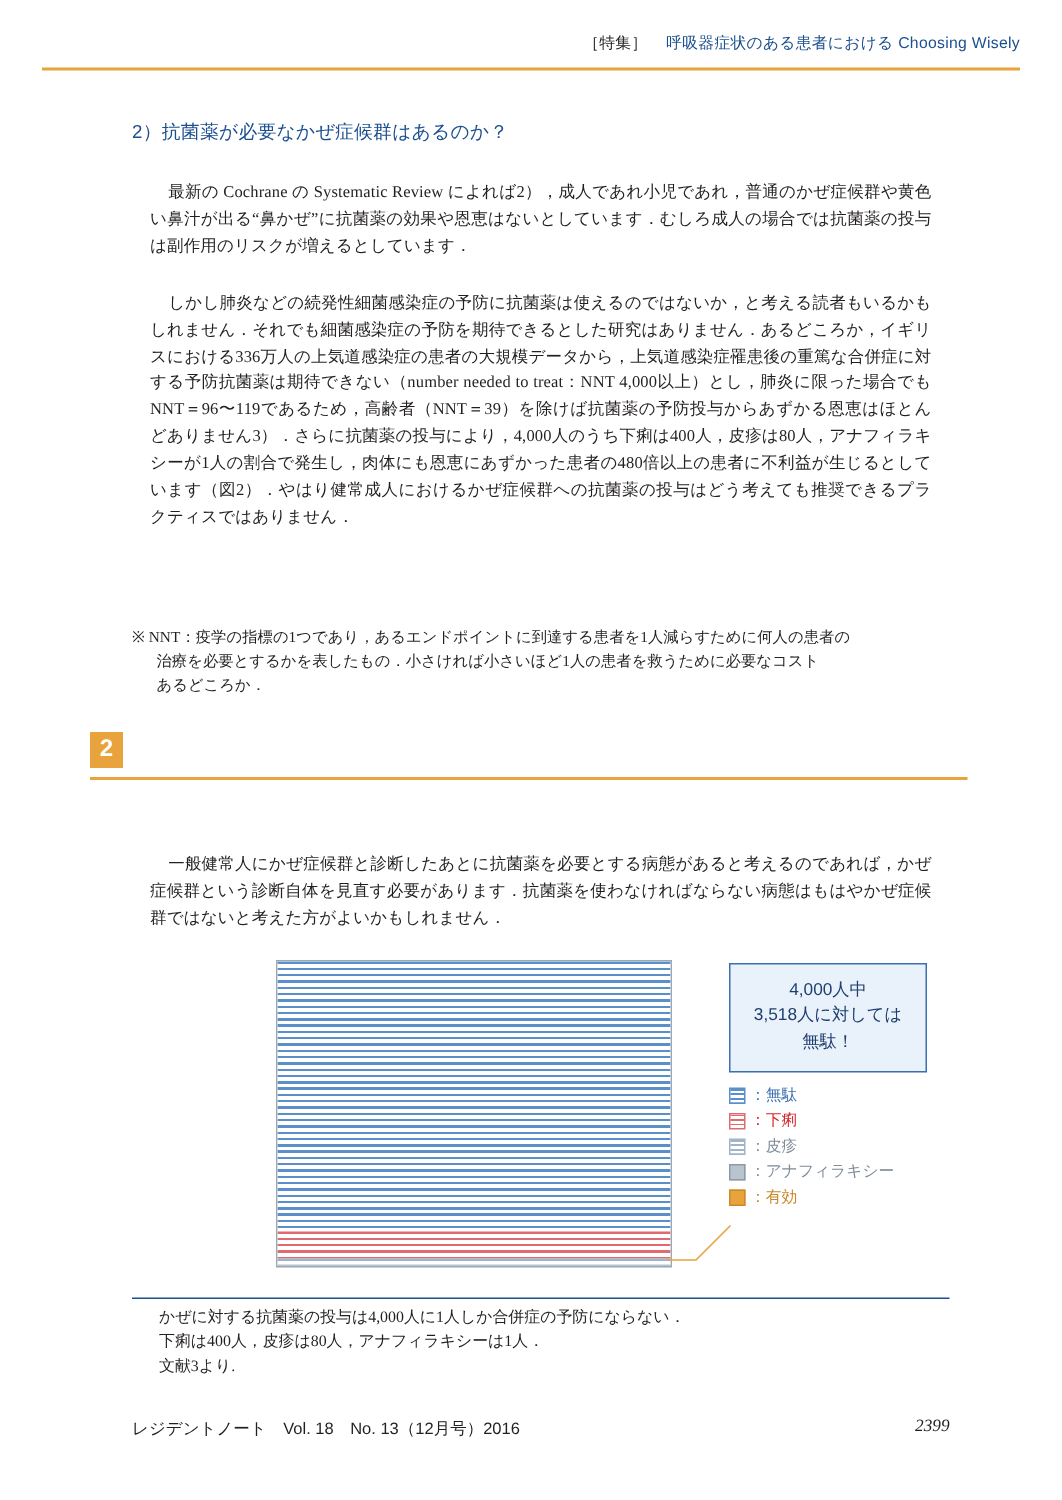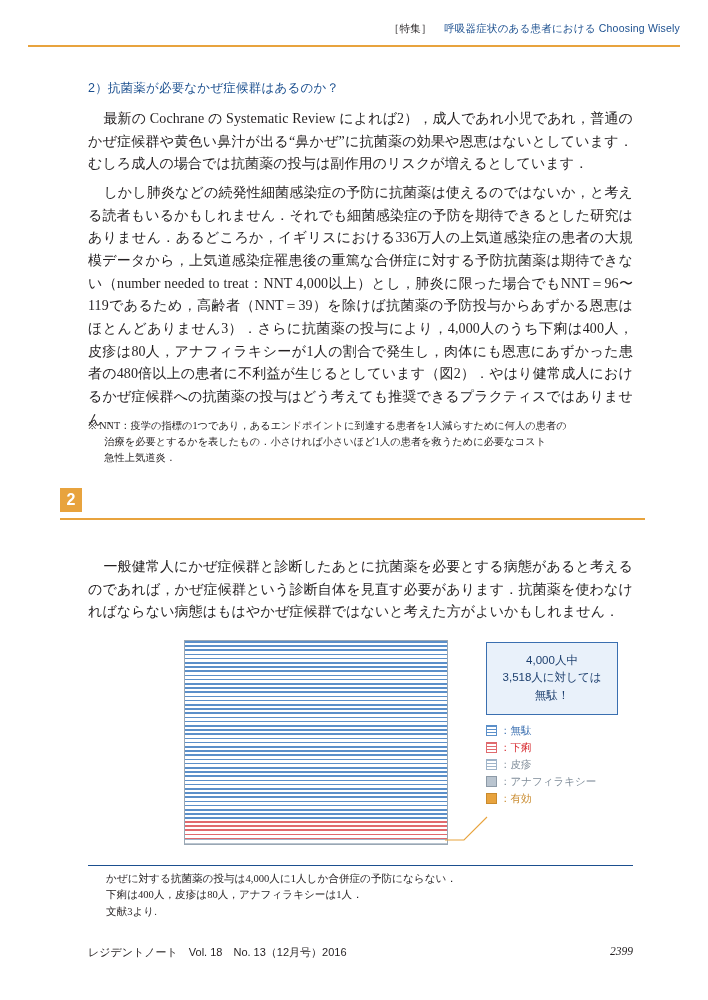"最新の Cochrane の Systematic Review" p.body { font-size: 14px -> 11px; margin: 0 -> 12px }
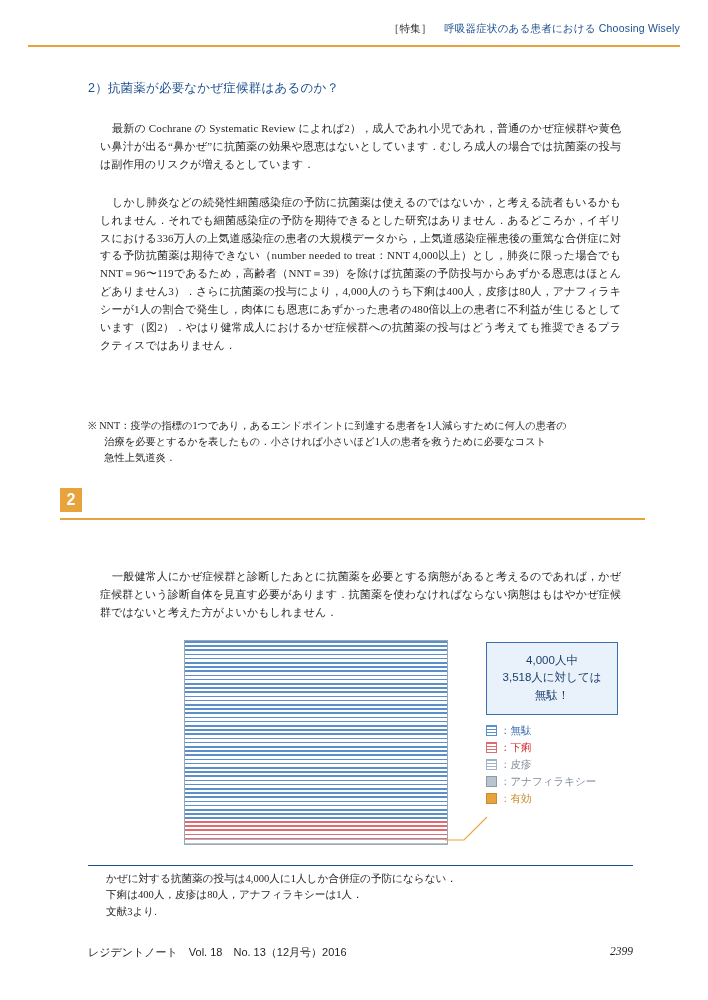"急性上気道炎．" span.note-ind { text: 急性上気道炎 -> あるどころか }
